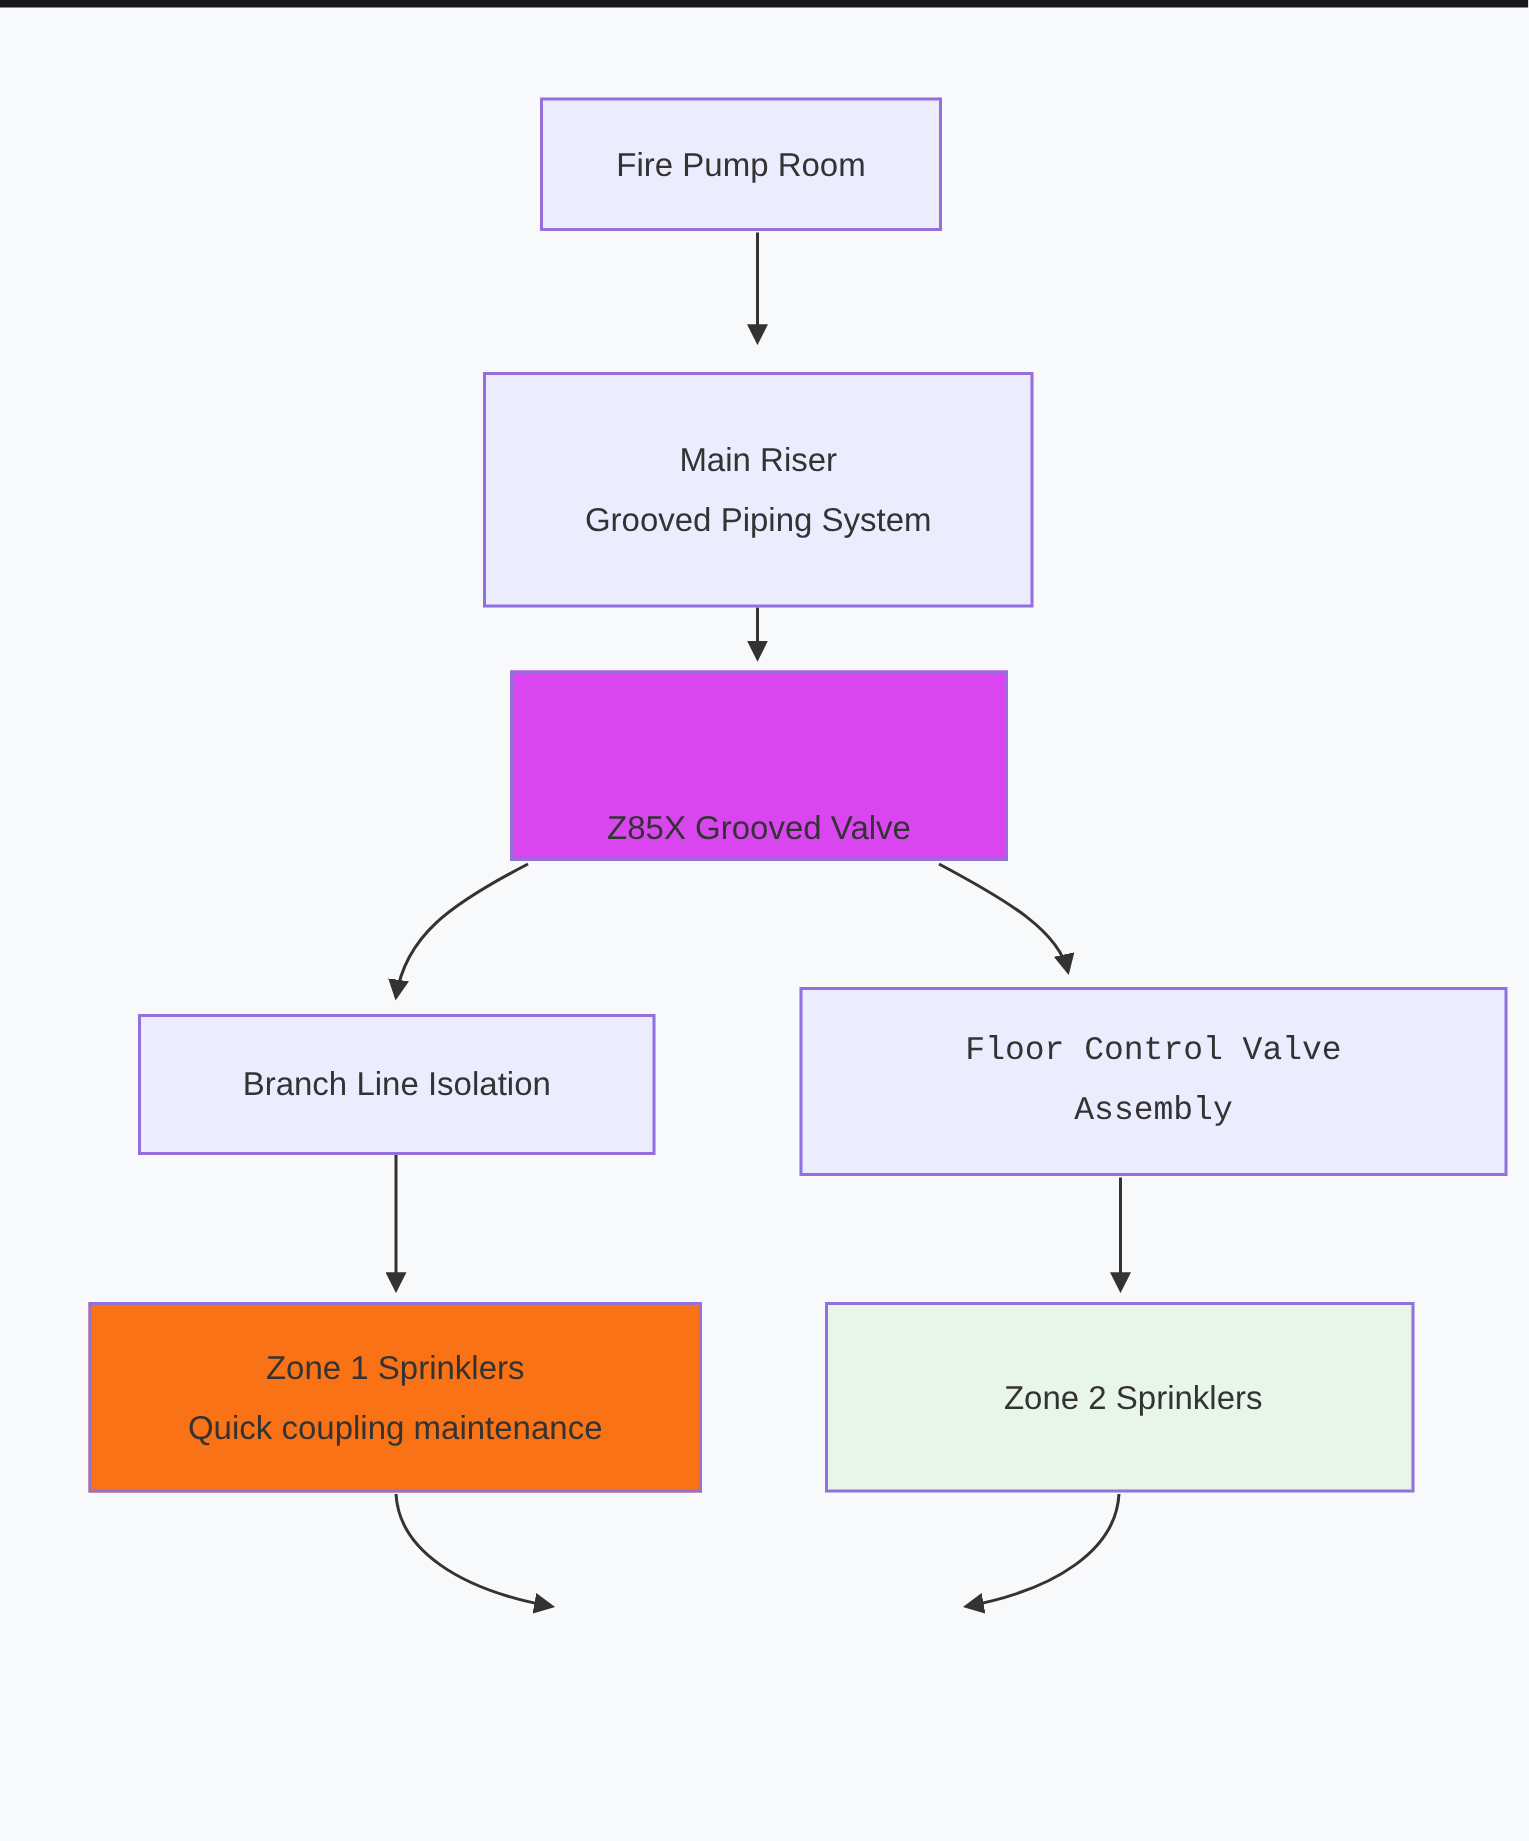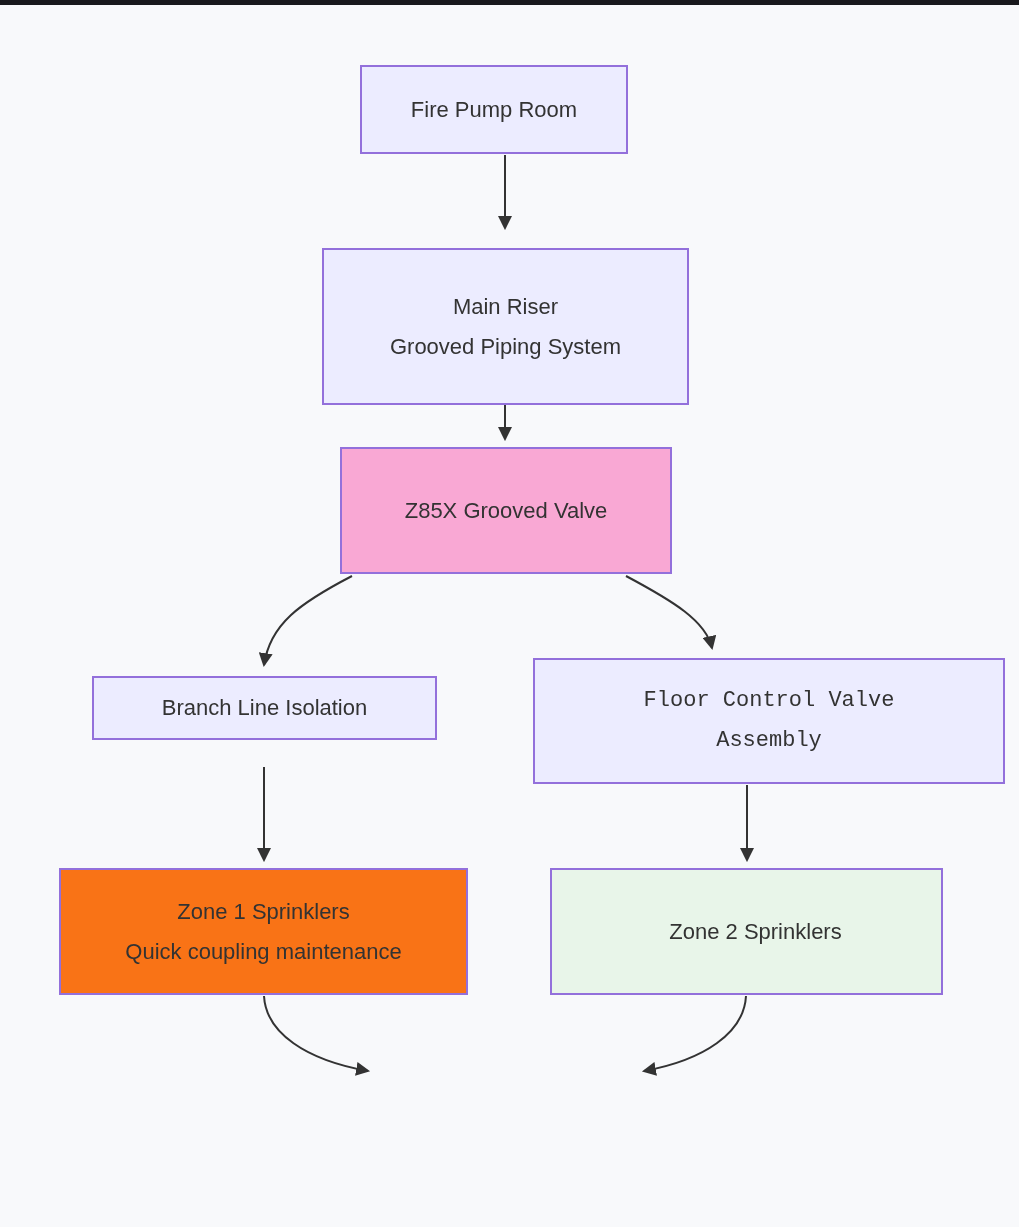"Z85X Grooved Valve" .fill-pink { background: #f9a8d4 -> #d946ef; justify-content: none -> flex-end }
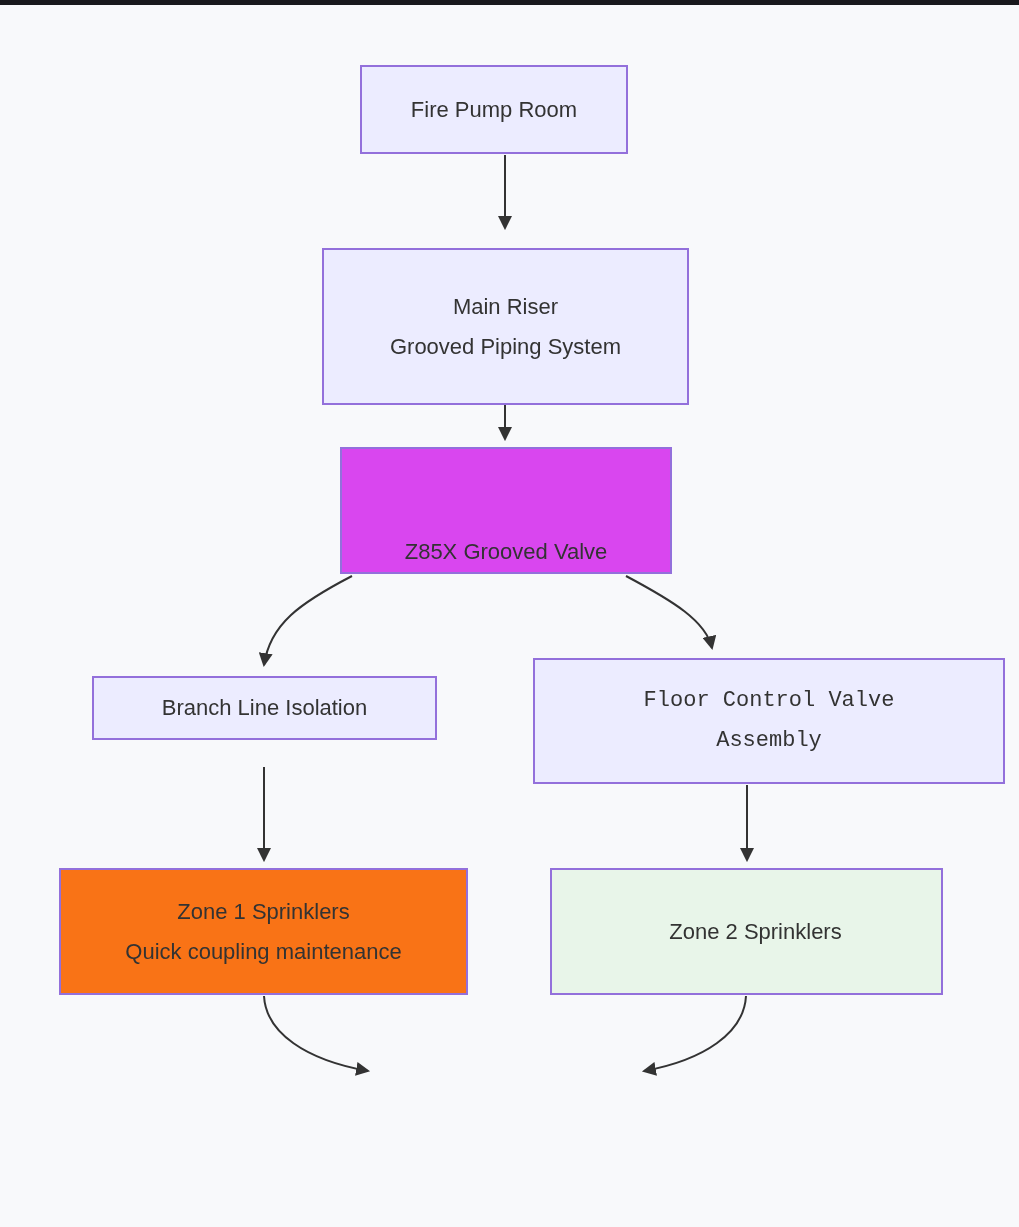"Branch Line Isolation" .n-branch { height: 64px -> 94px }
